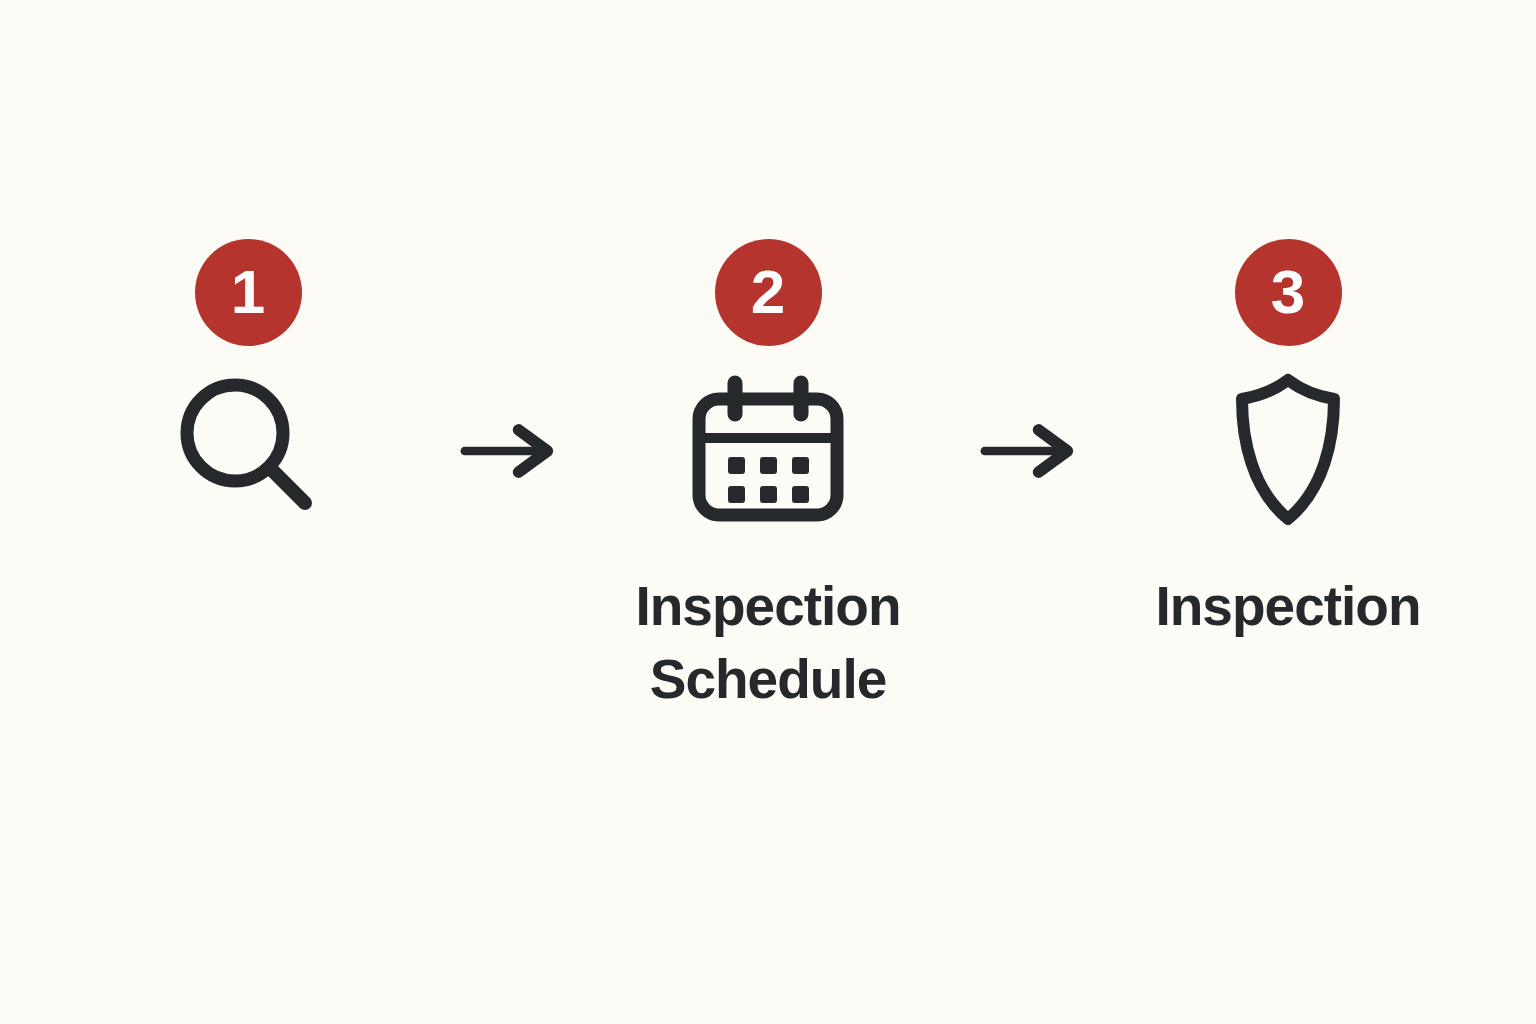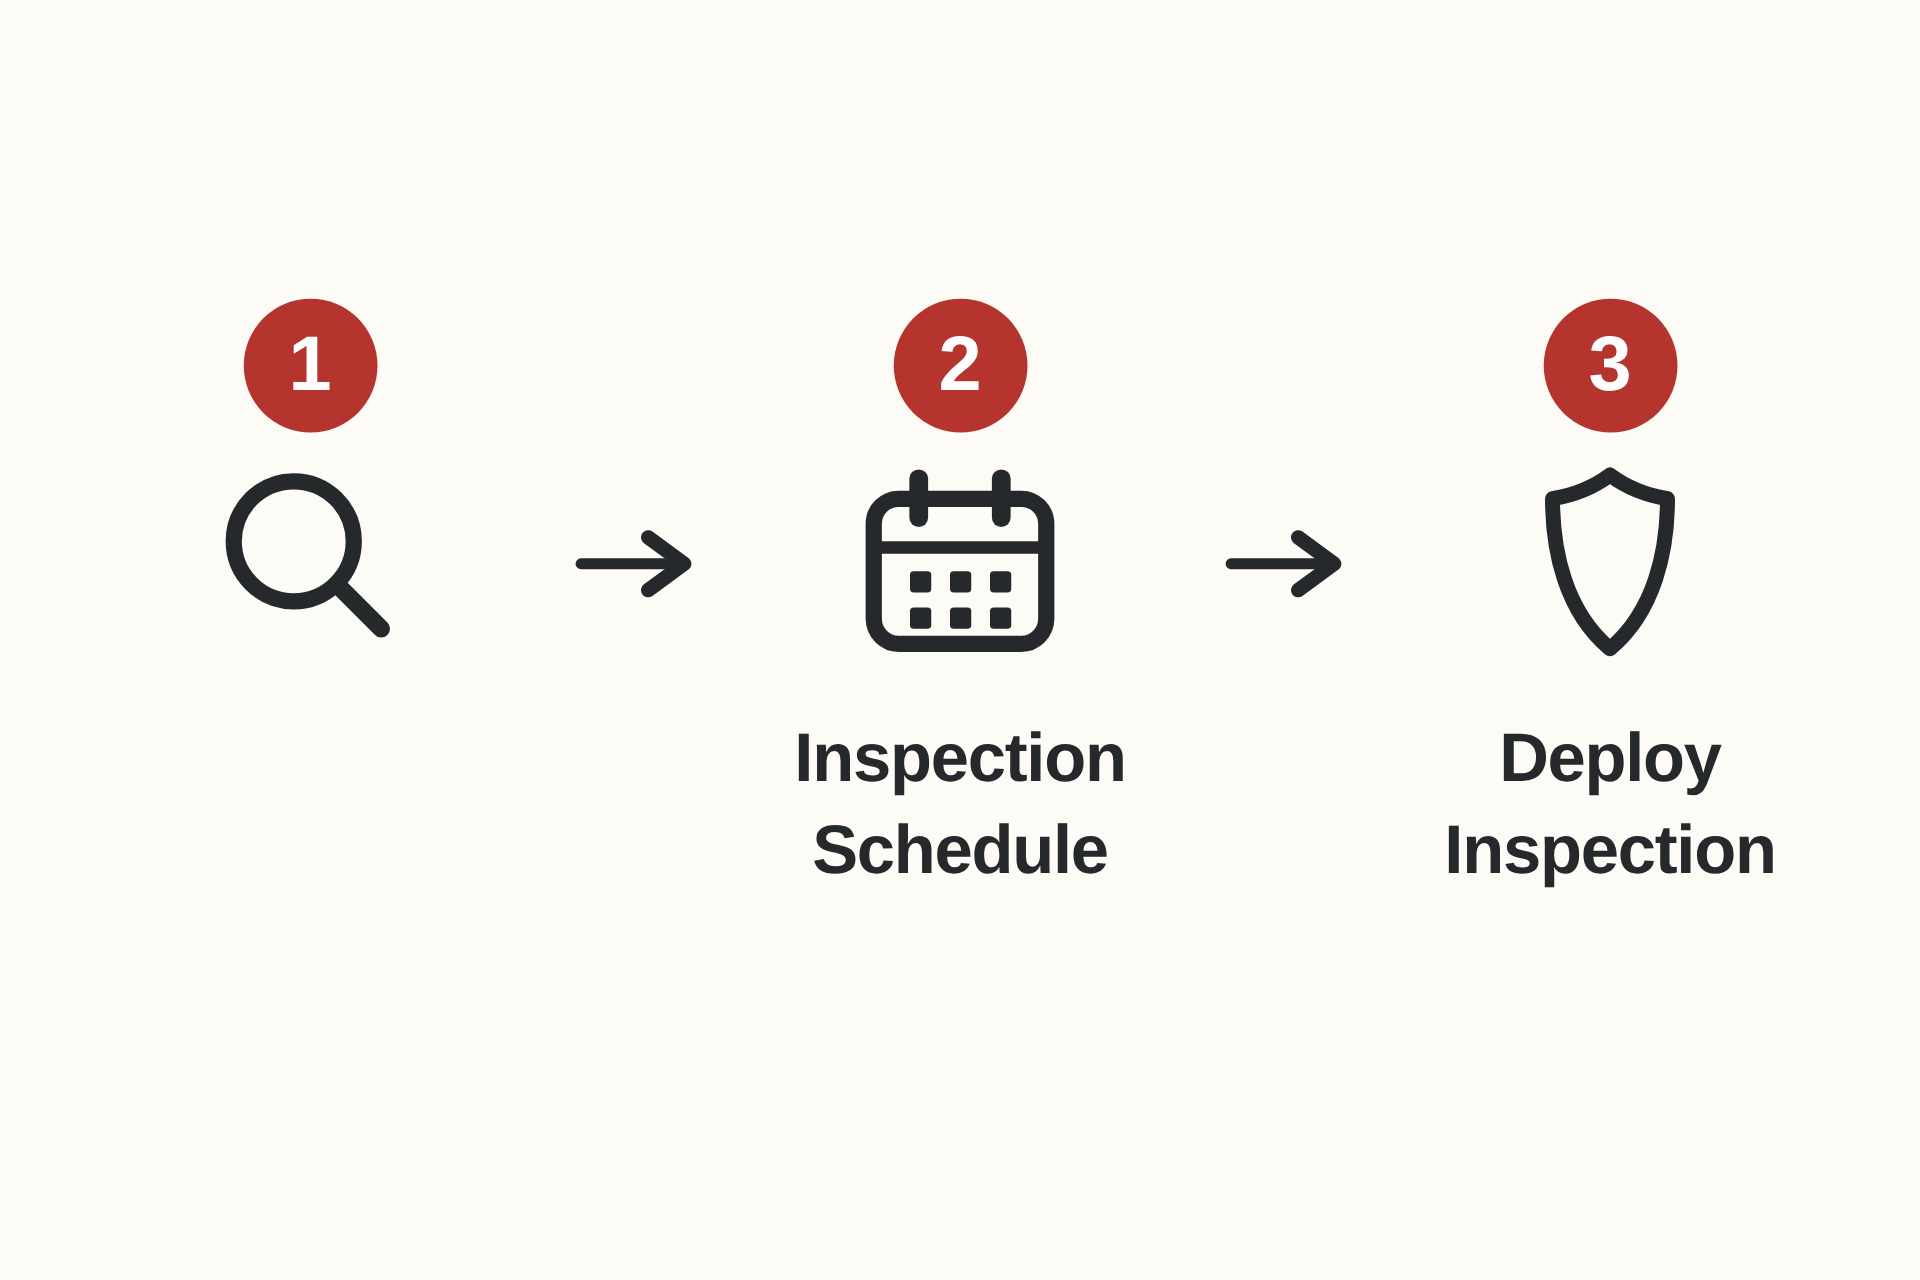"Deploy" div { html: <div>Deploy</div> -> none }
